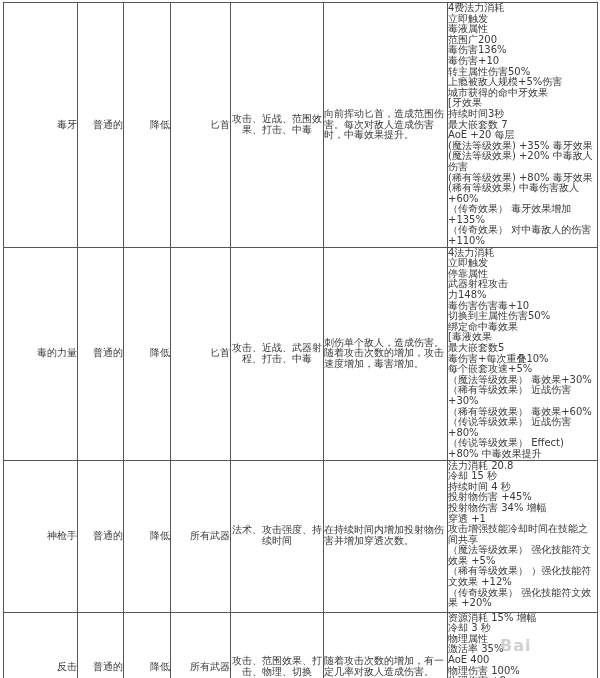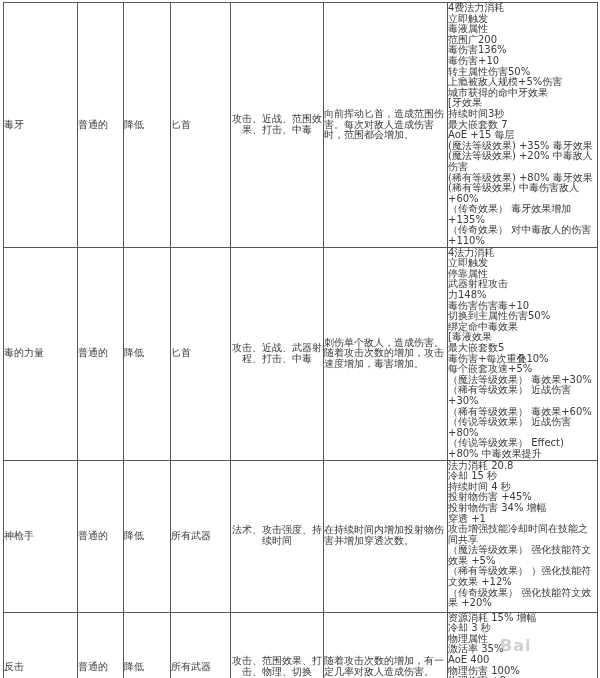"向前挥动匕首，造成范围伤害。每次对敌人造成伤害时，范围都会增加。" td.desc { text: 范围都会增加 -> 中毒效果提升 }
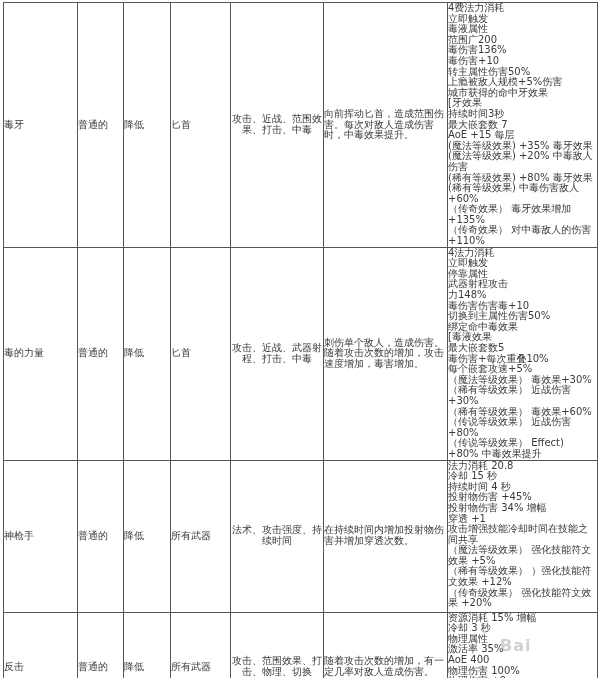"毒牙" td.c { text-align: left -> right }
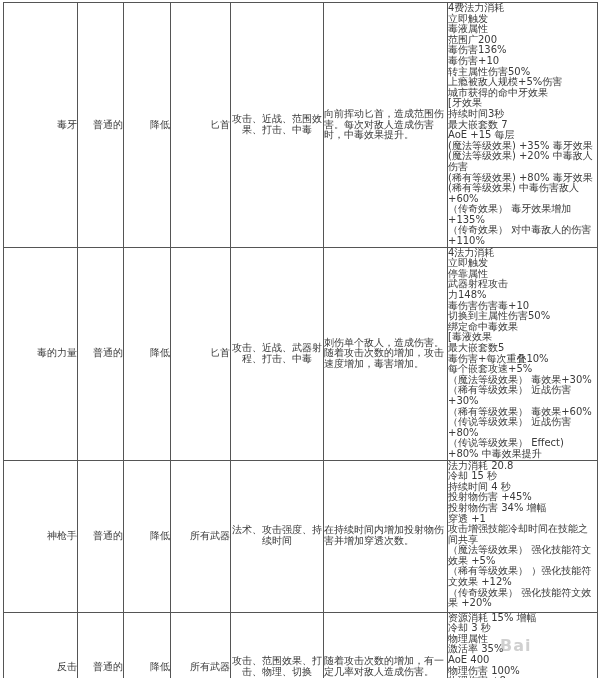"AoE +15 每层" div { text: +15 -> +20 }
